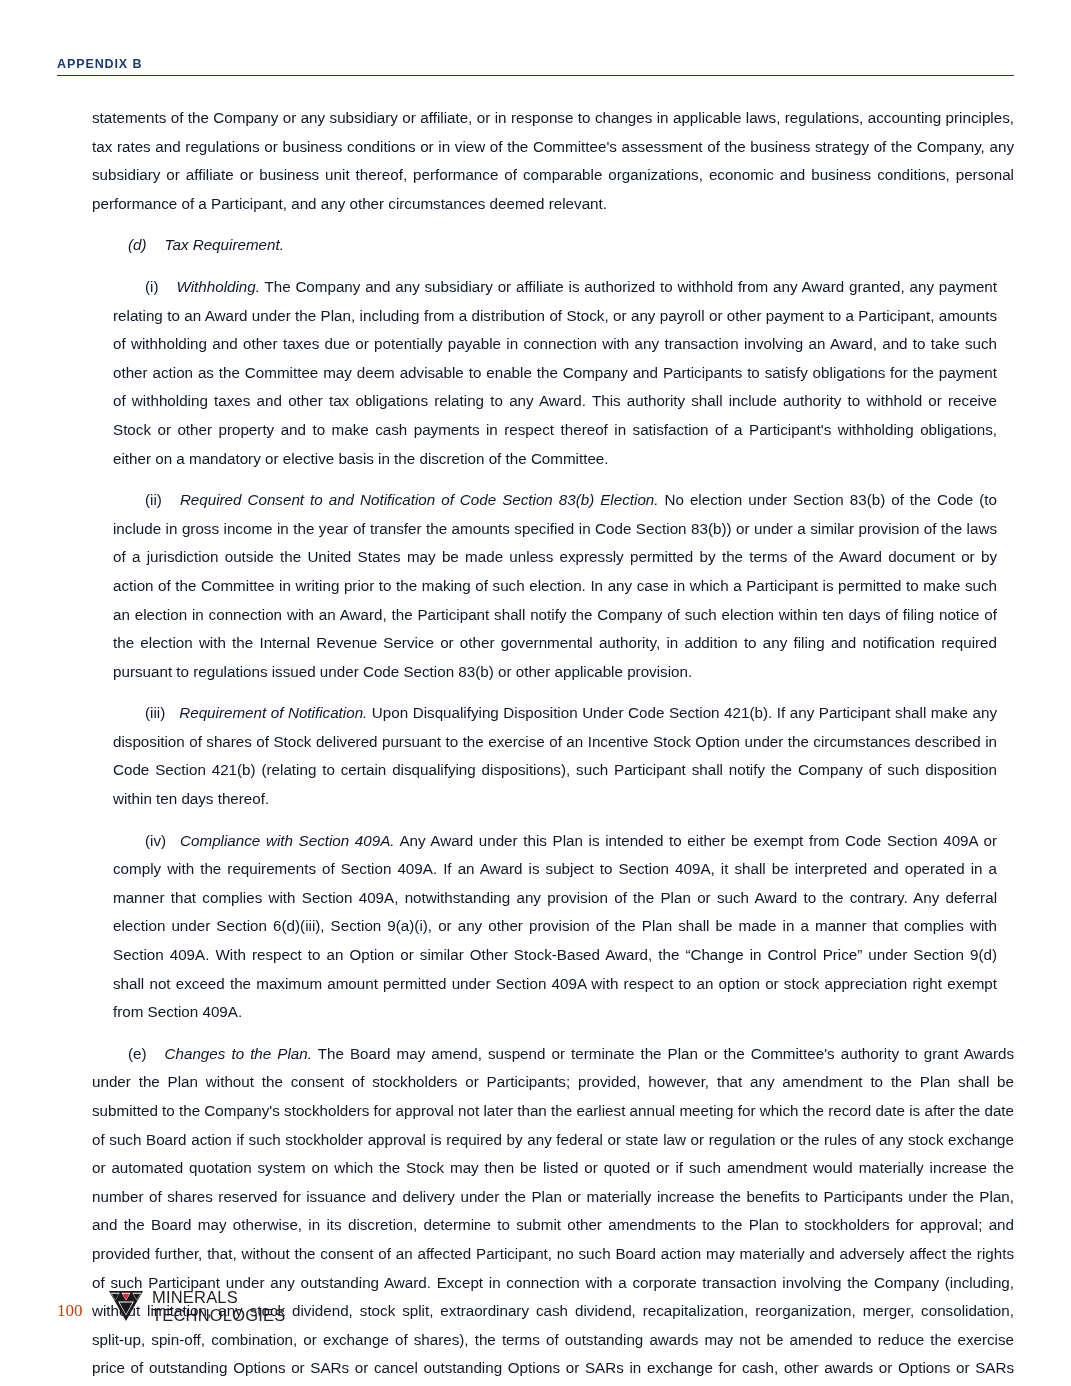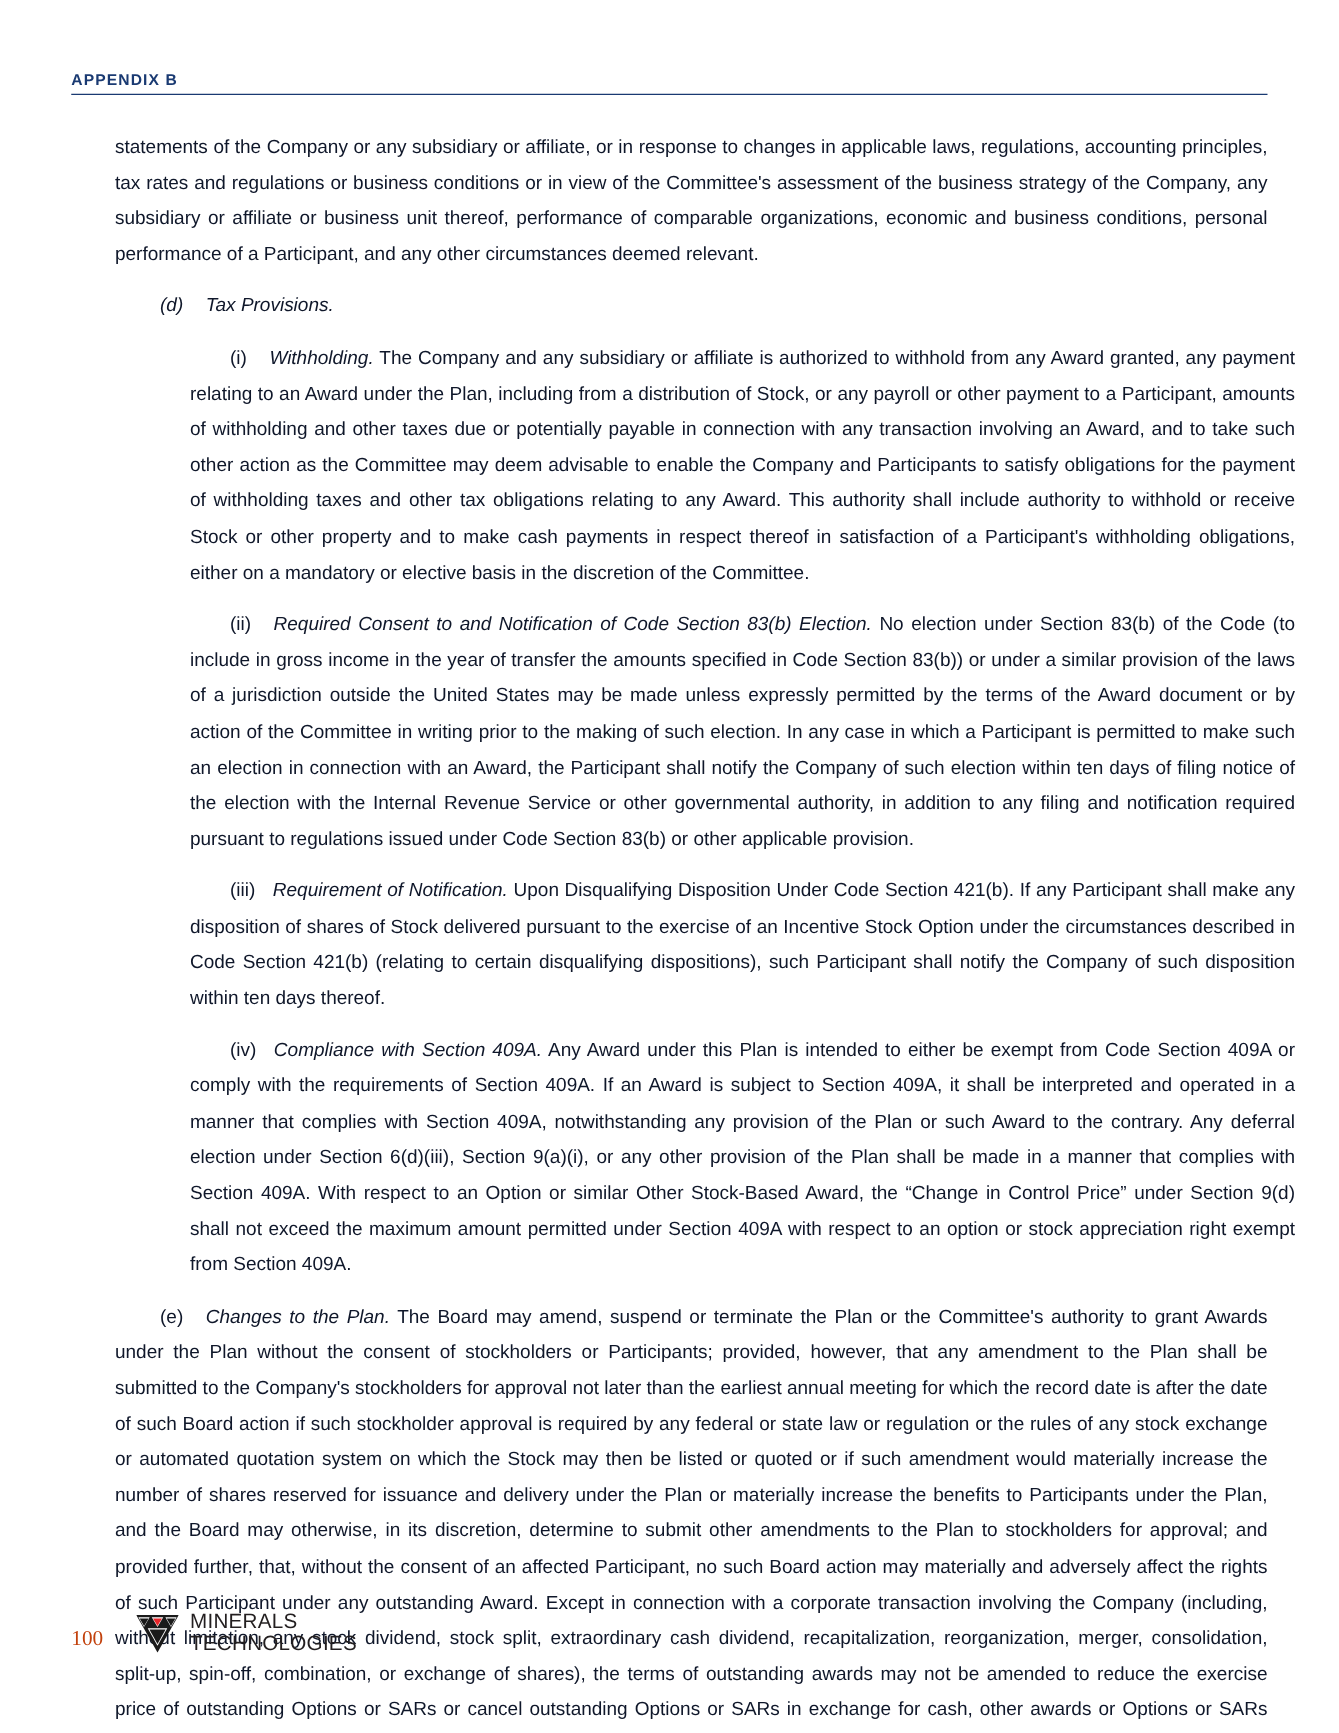"Tax Provisions." span.lead-in { text: Provisions -> Requirement }
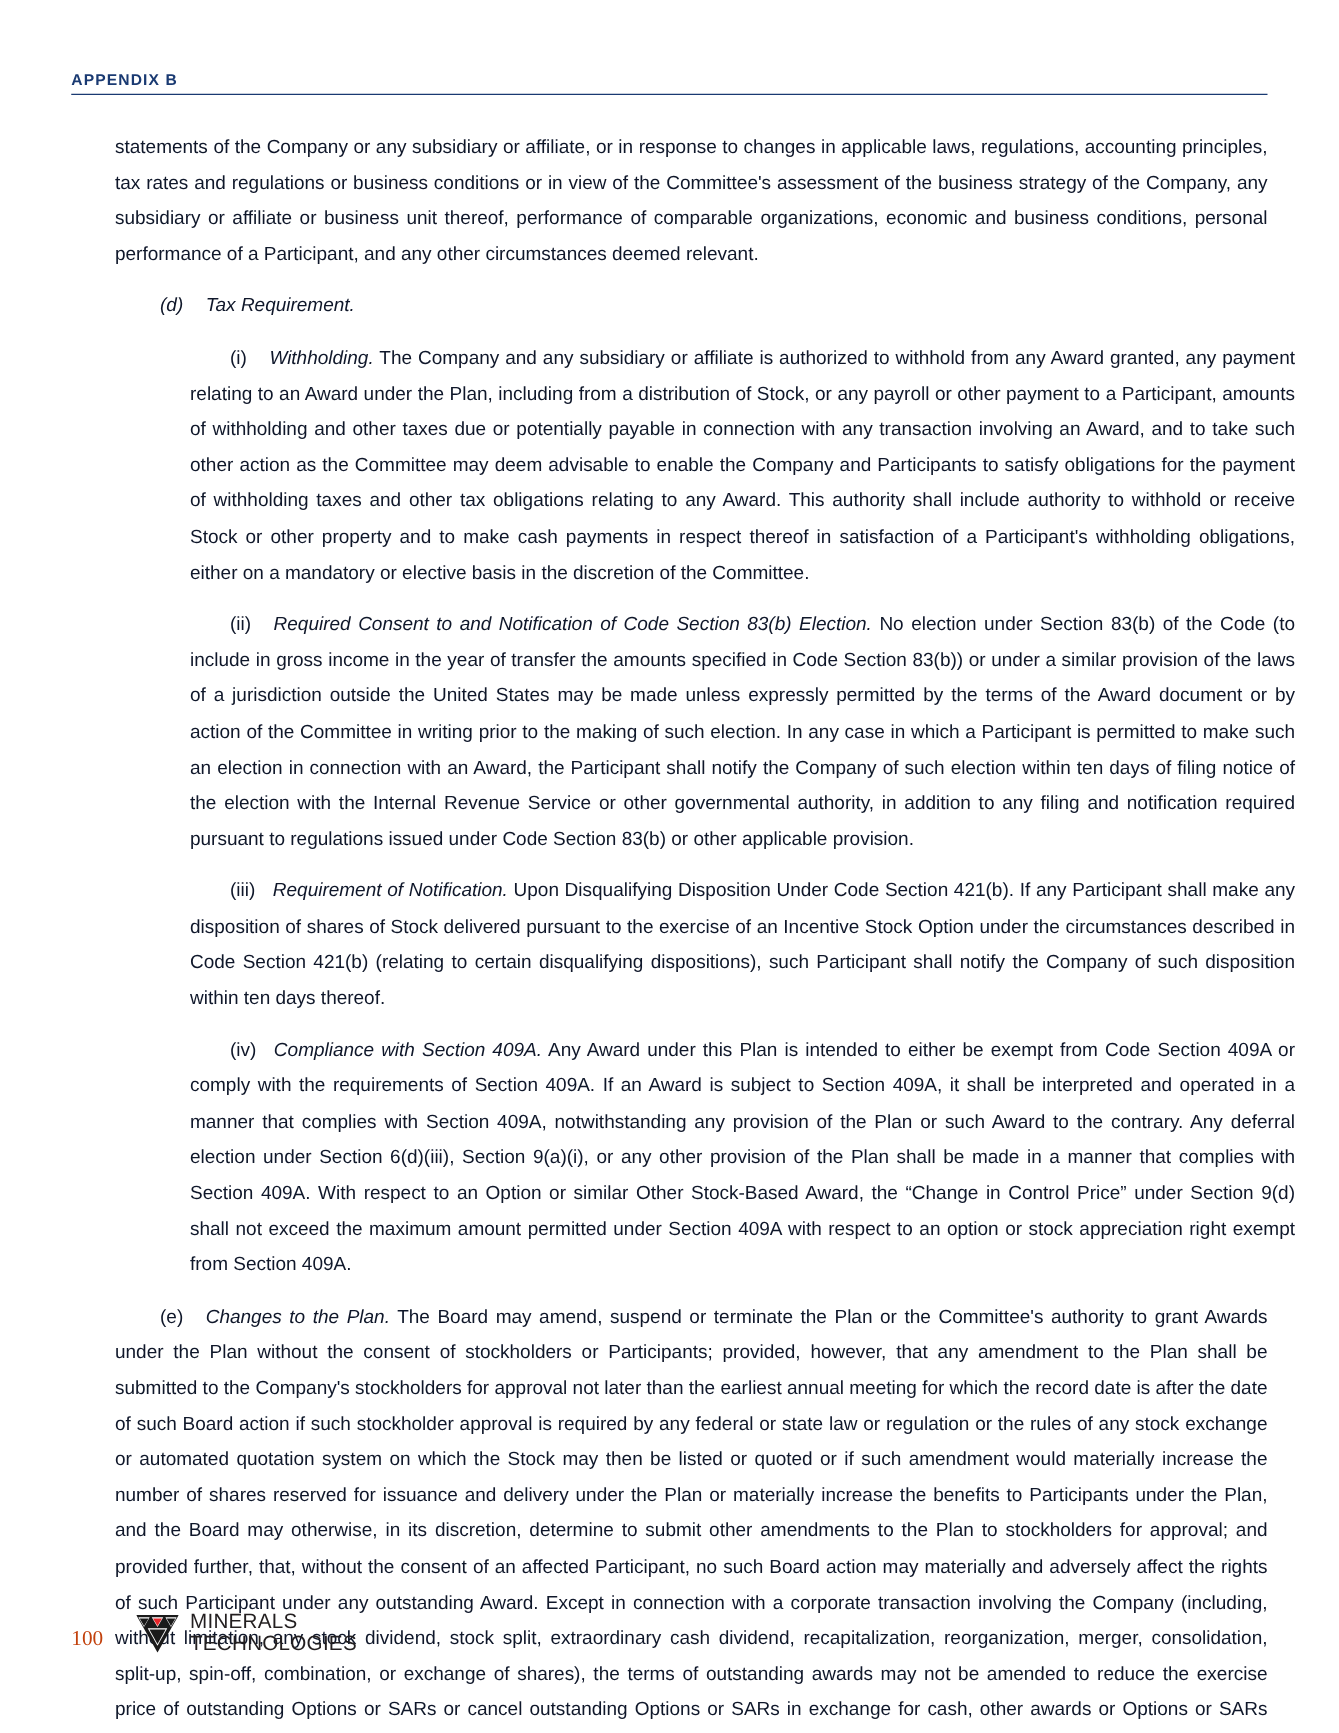"(i) Withholding. The Company and" p.sub { margin-left: 60px -> 21px }
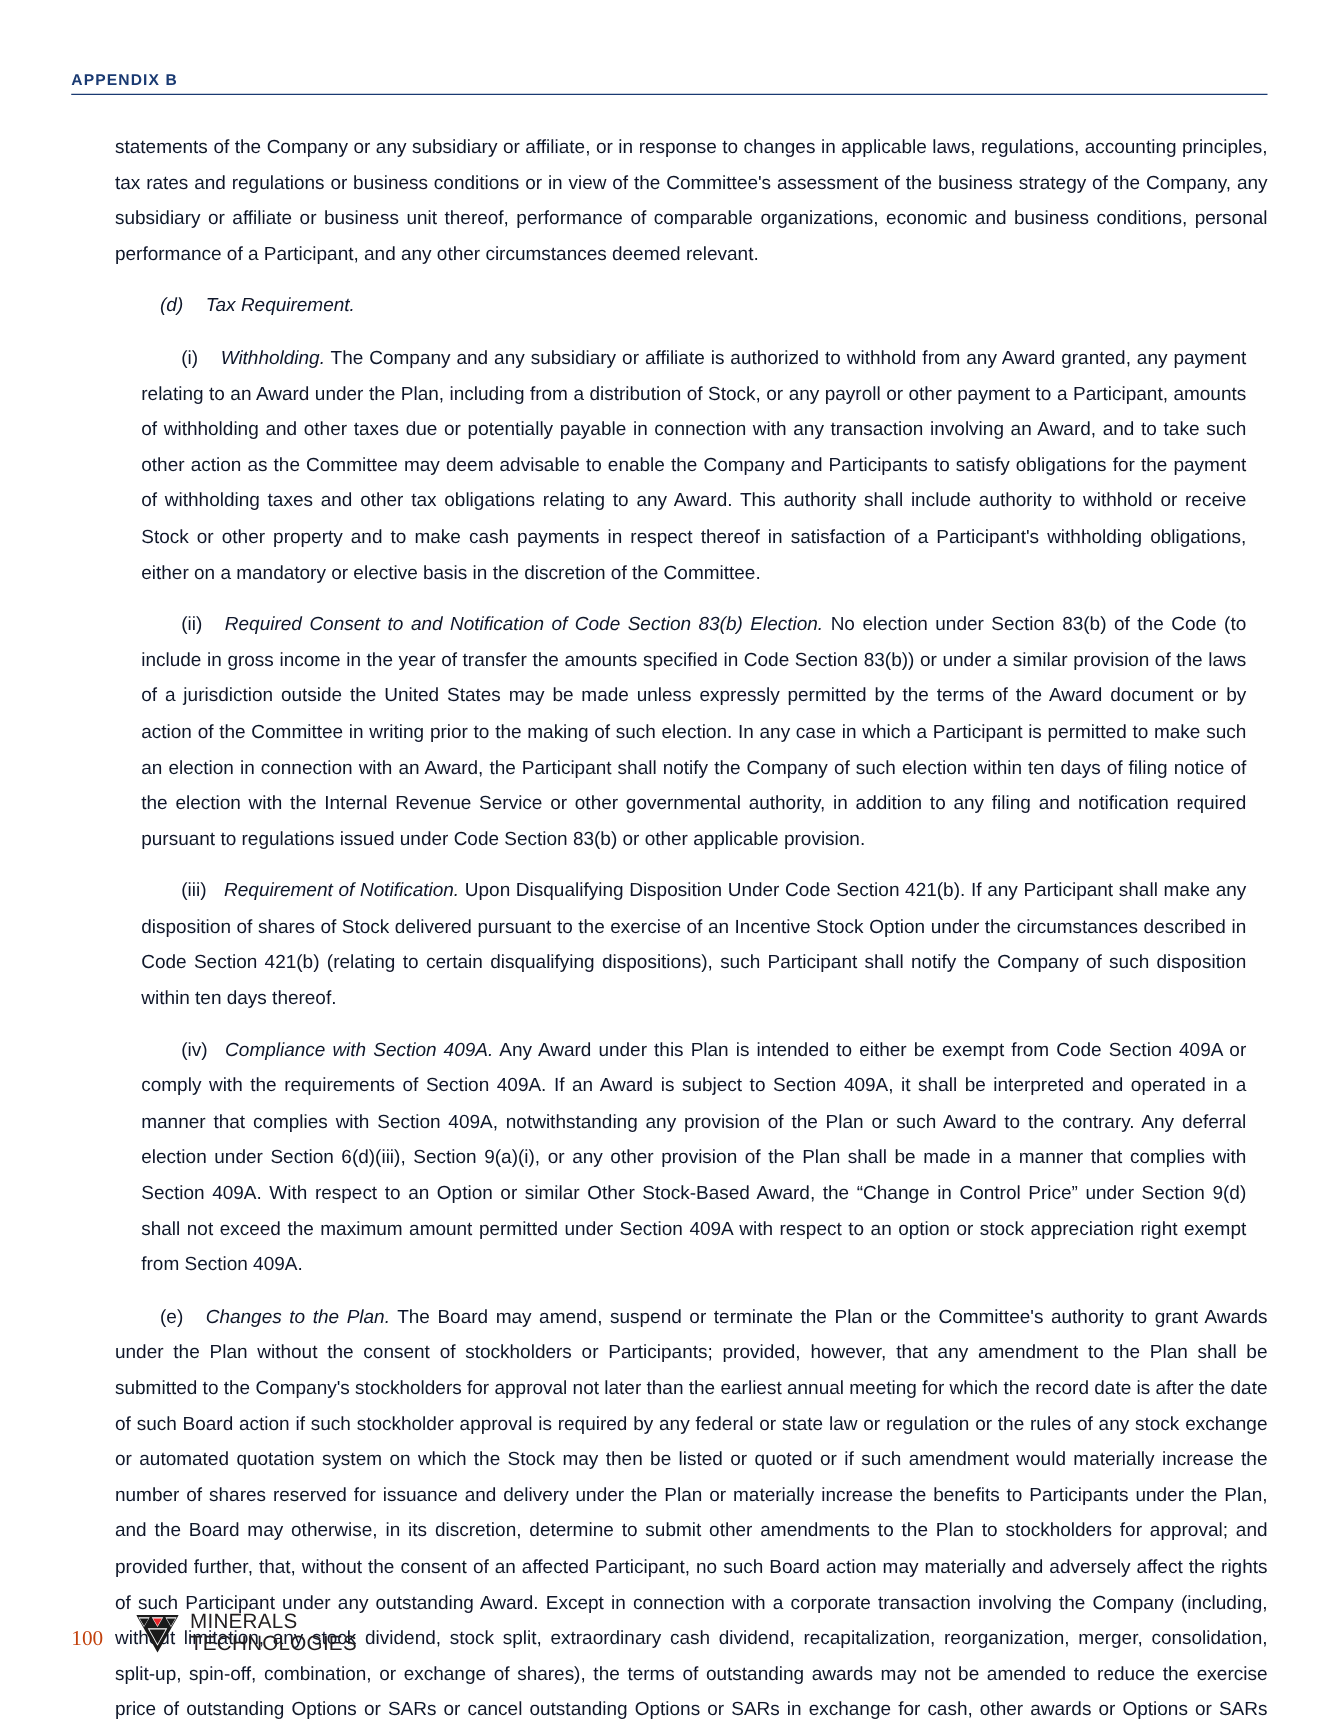"MINERALS" .brand { align-items: flex-end -> flex-start }
